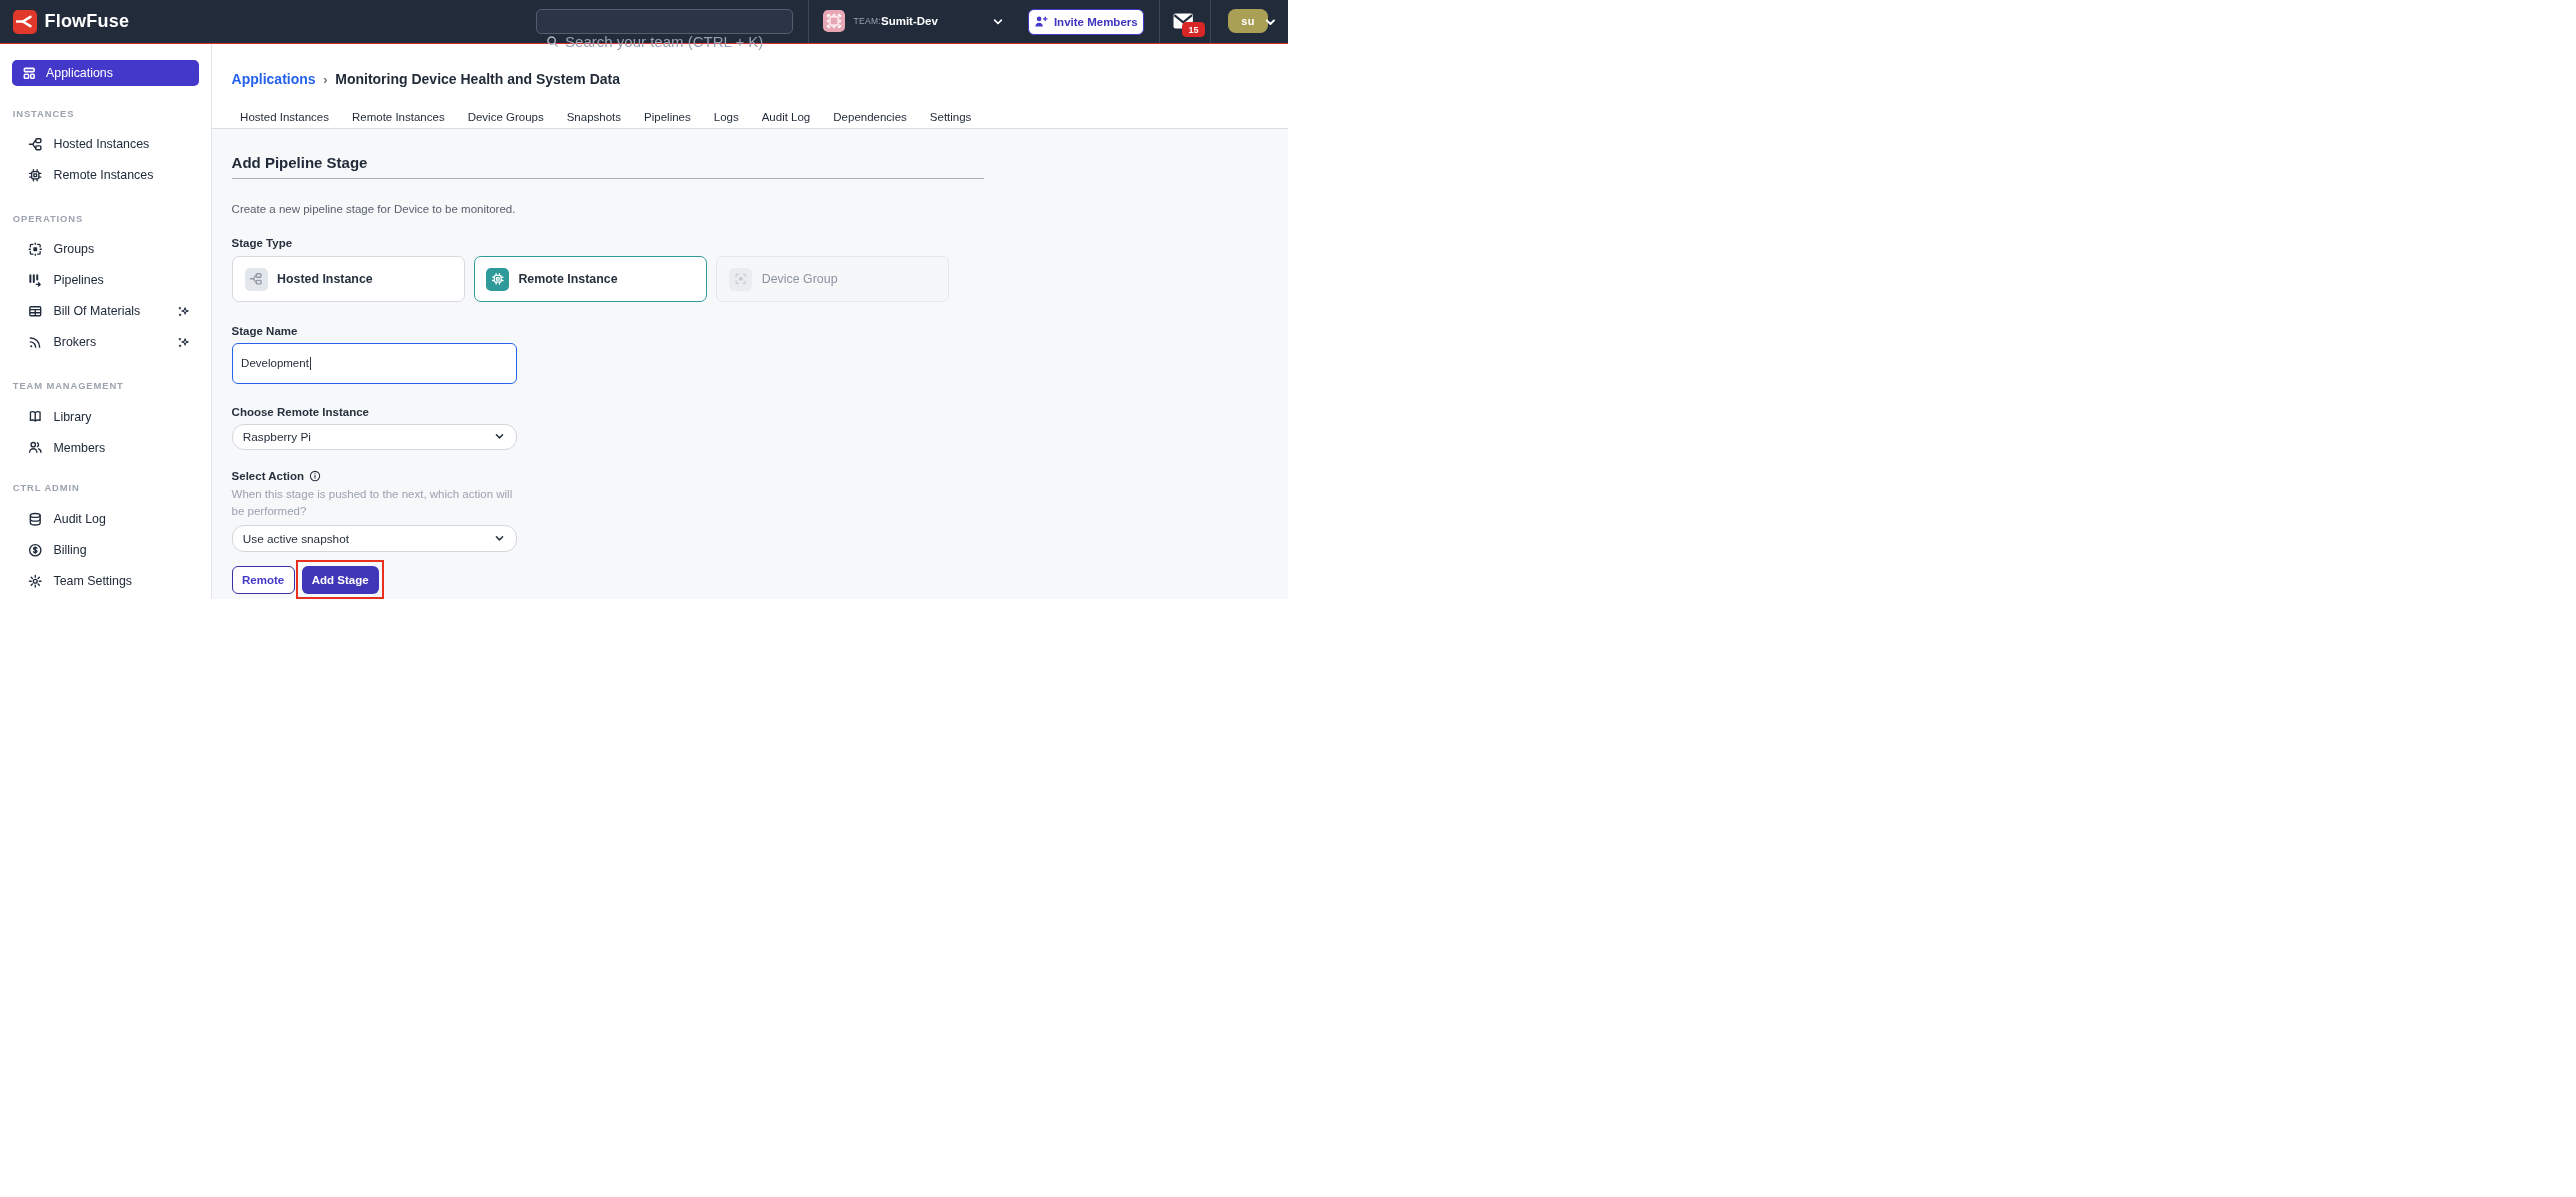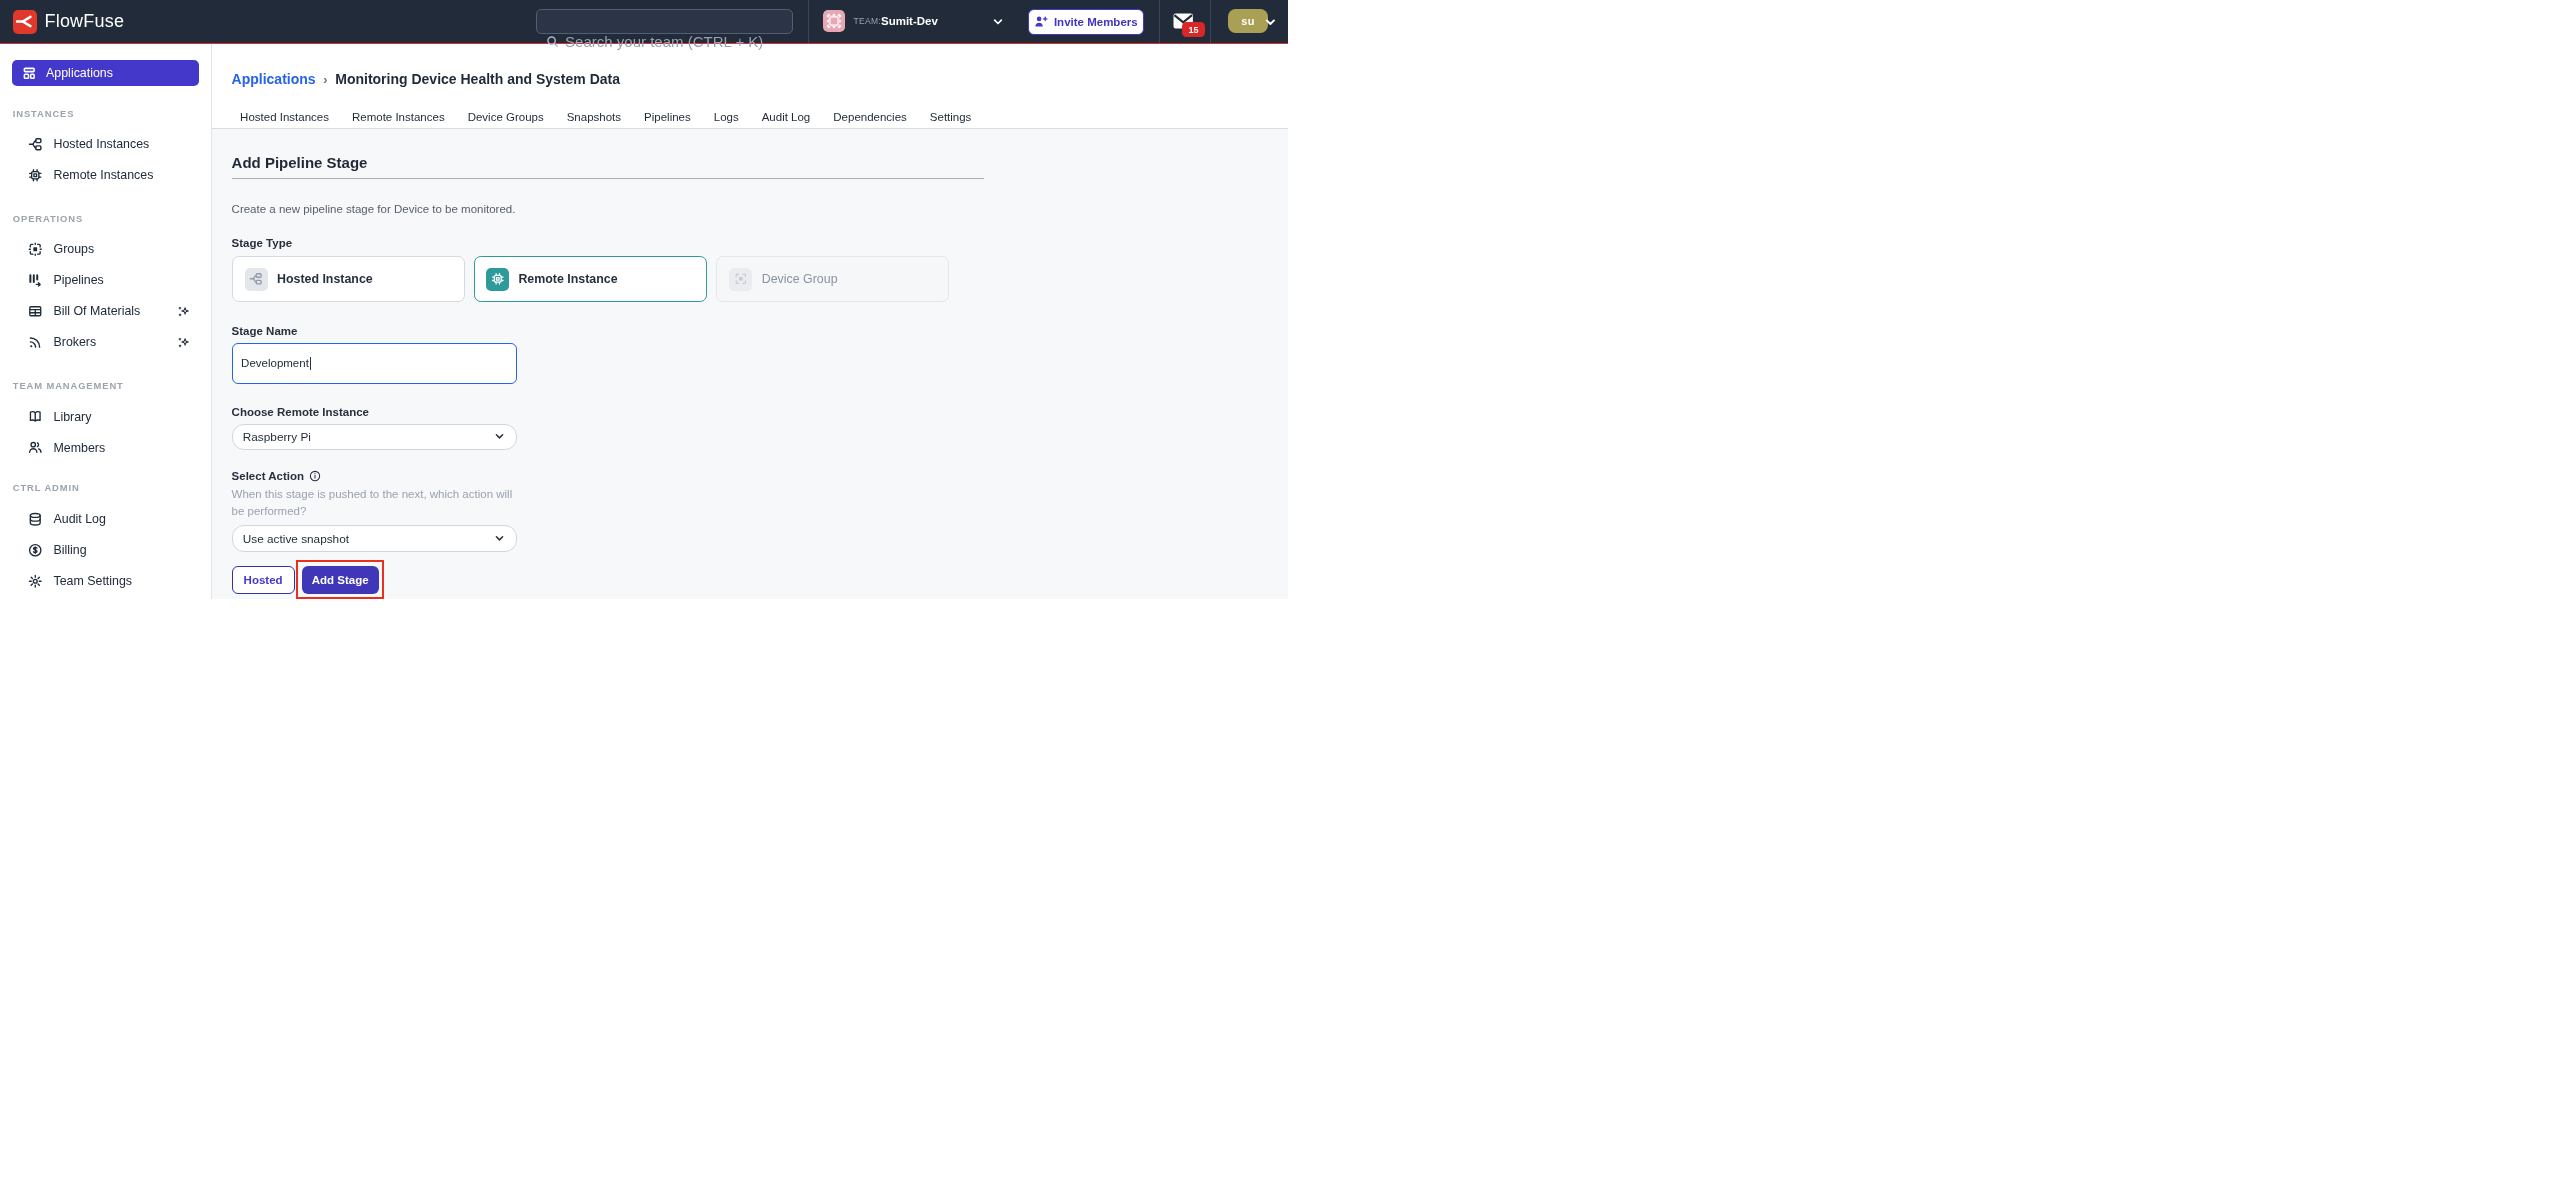"FlowFuse" .brand-name { font-weight: 400 -> 700 }
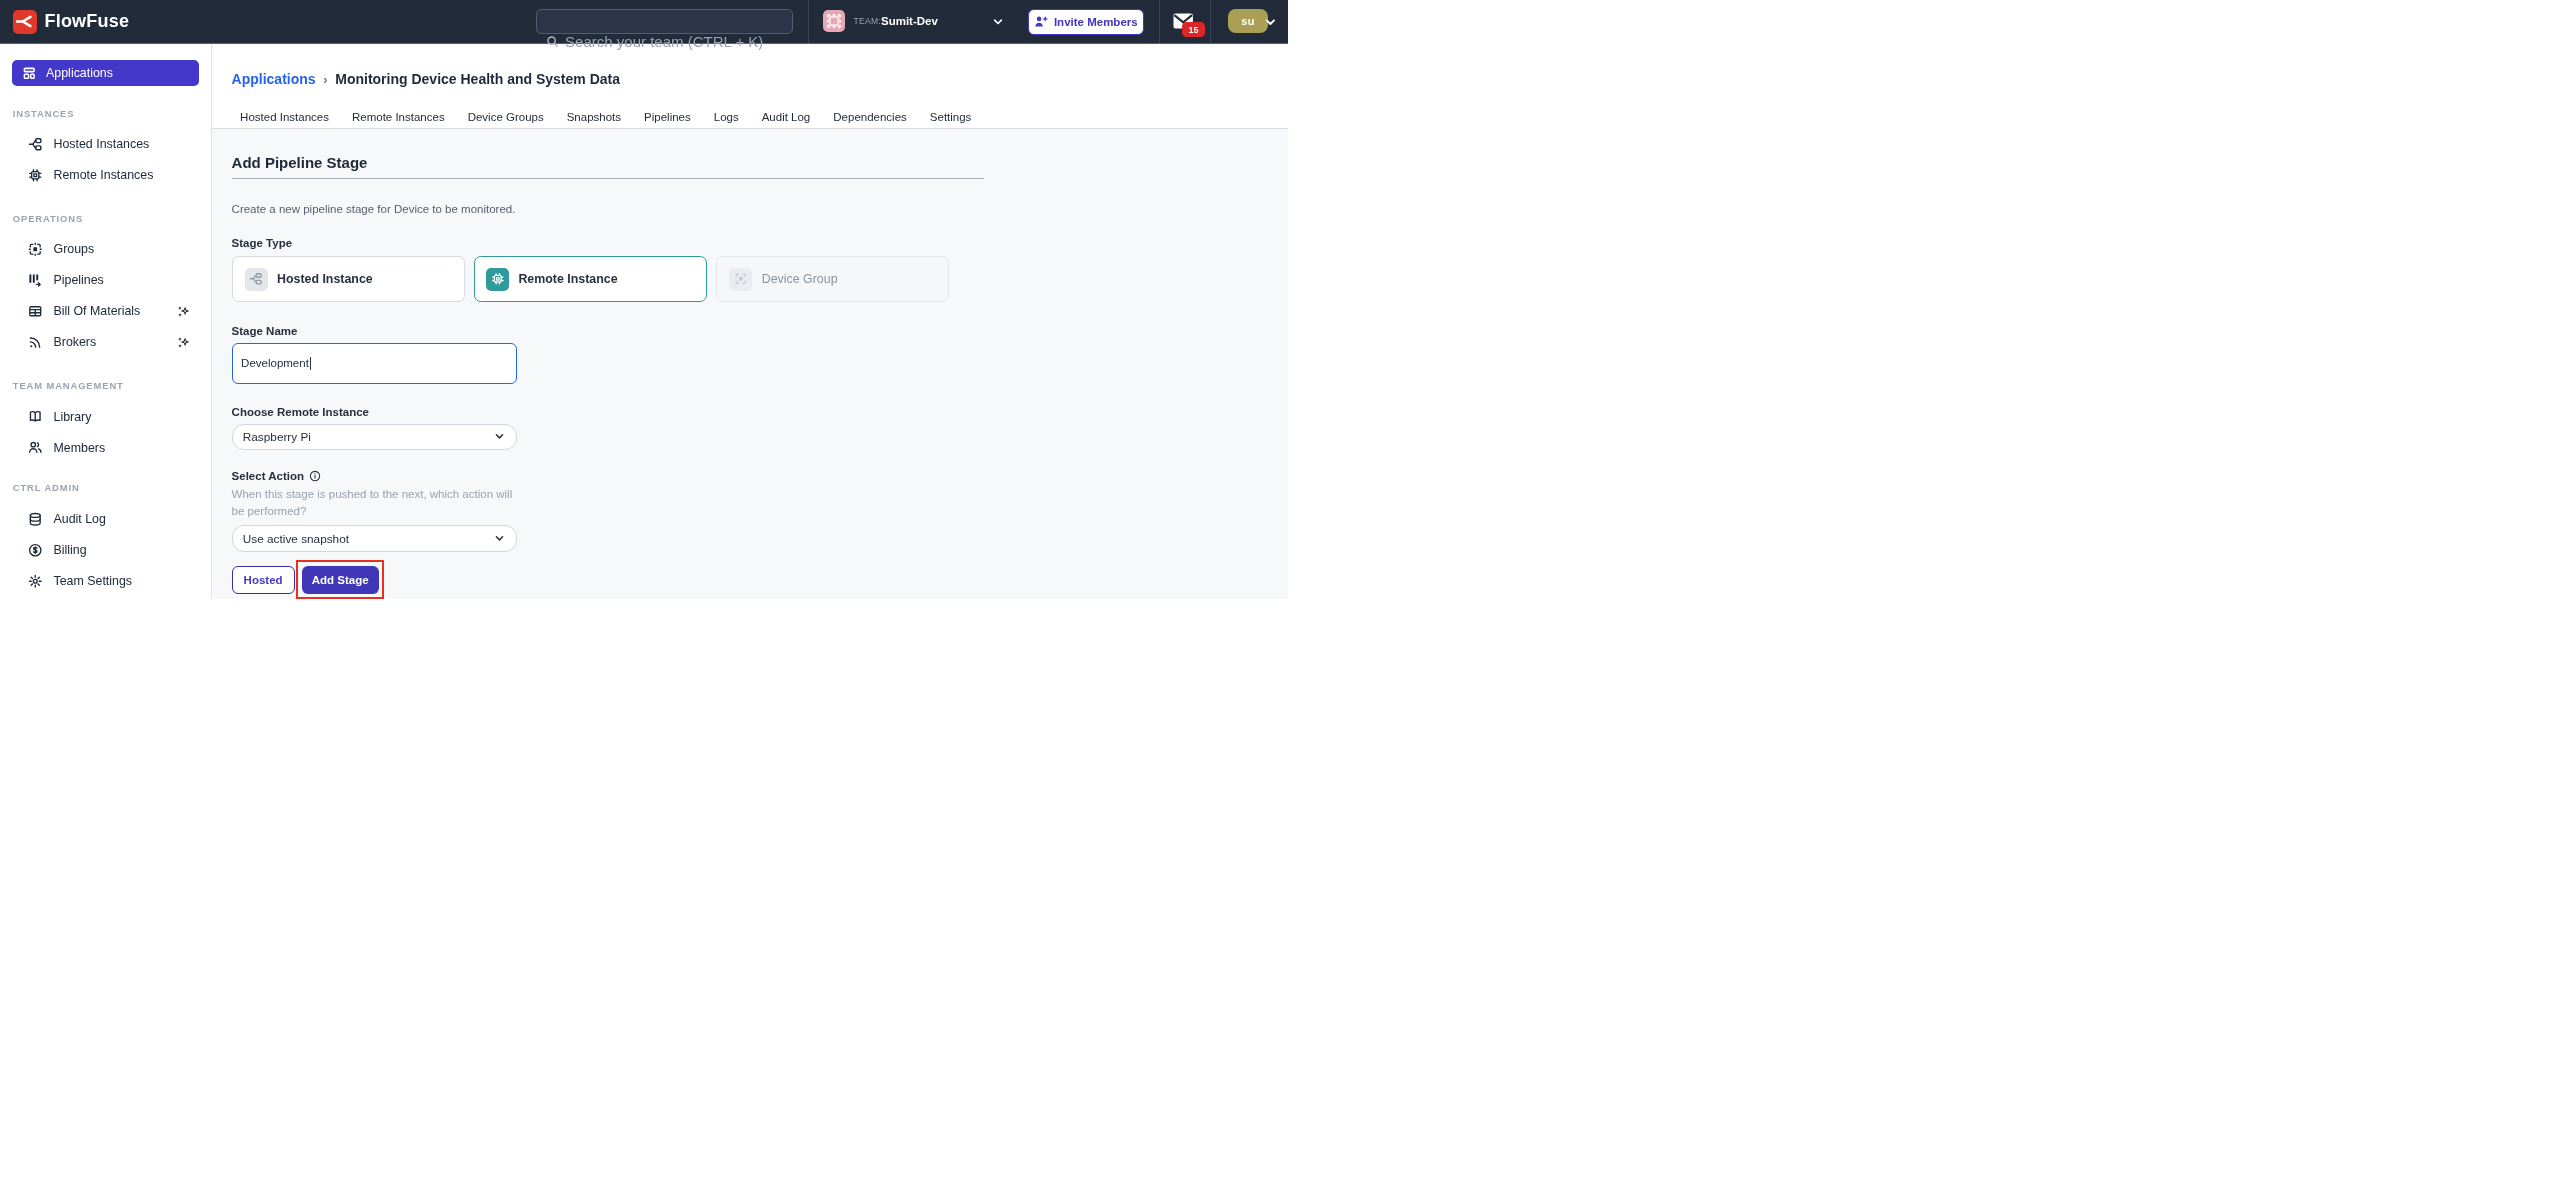"Hosted" button.cancel-btn { text: Hosted -> Remote }
